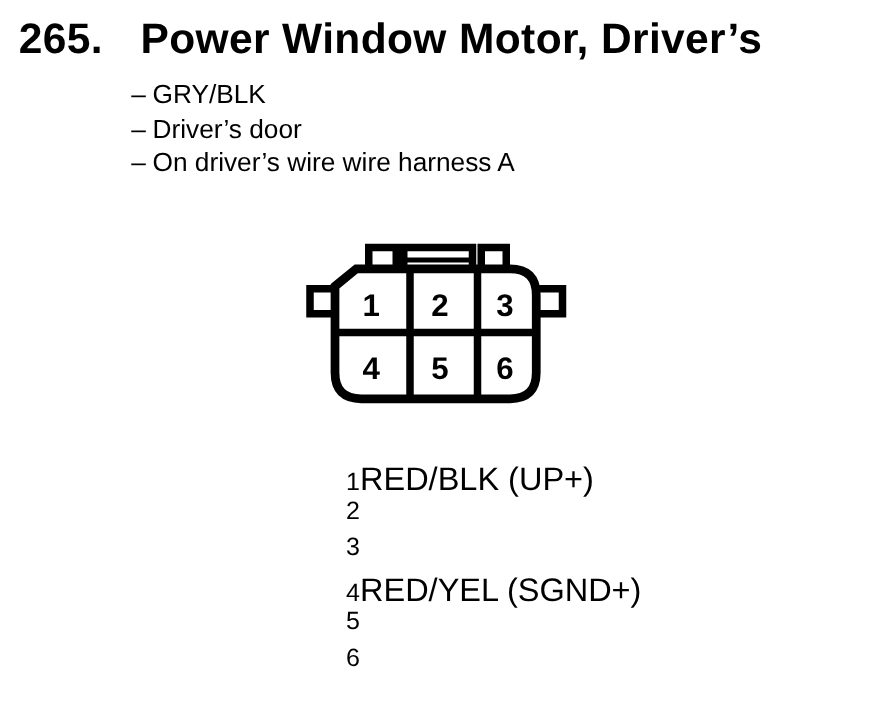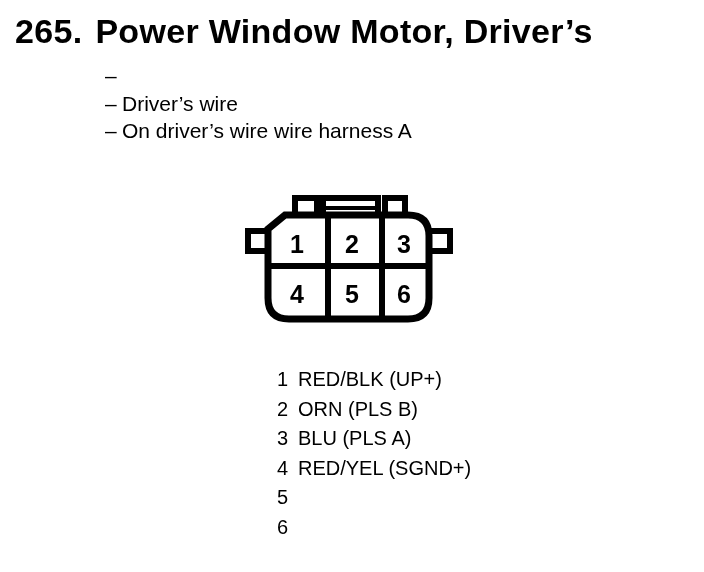"265." .title-row { gap: 13px -> 30px }
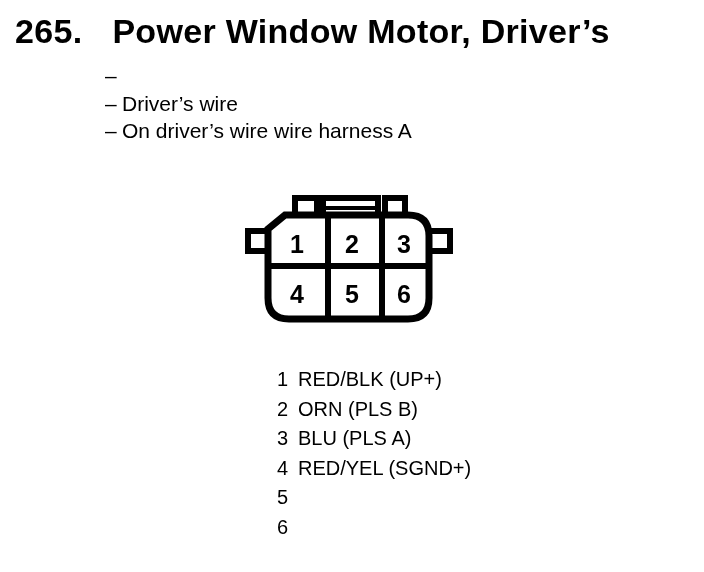"GRY/BLK" span { html: none -> <span>GRY/BLK</span> }
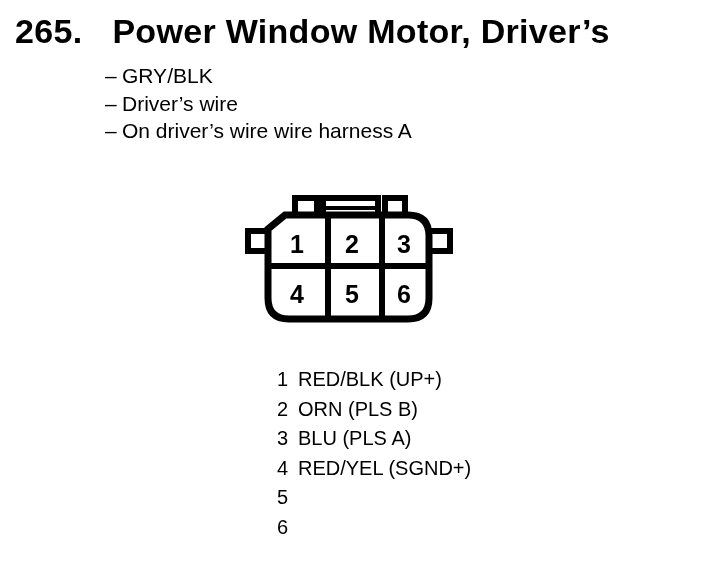"Driver’s wire" span { text: wire -> door }
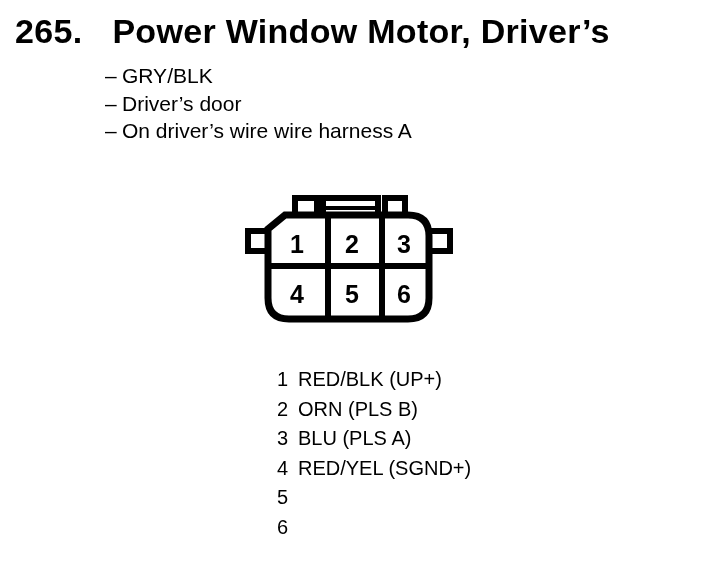"RED/BLK (UP+)" .pin-row .pin-label { font-size: 20px -> 26px; margin-left: 10px -> none }
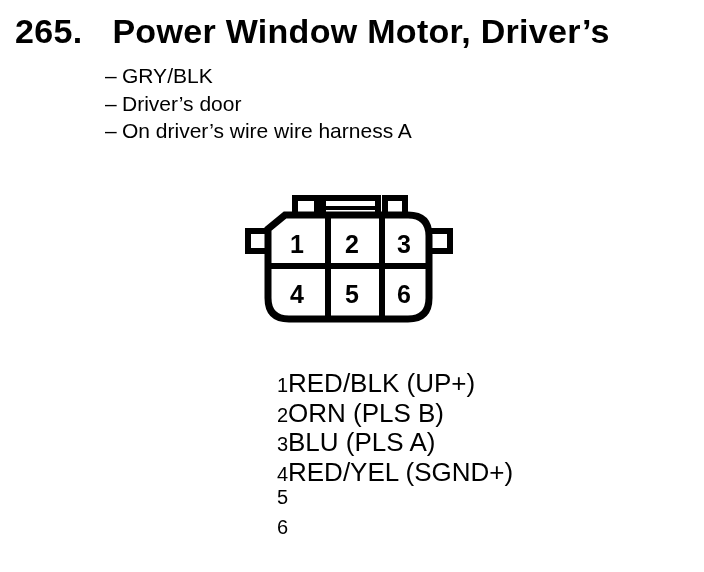"ORN (PLS B)" span.pin-label { html: <span>ORN (PLS B)</span> -> none }
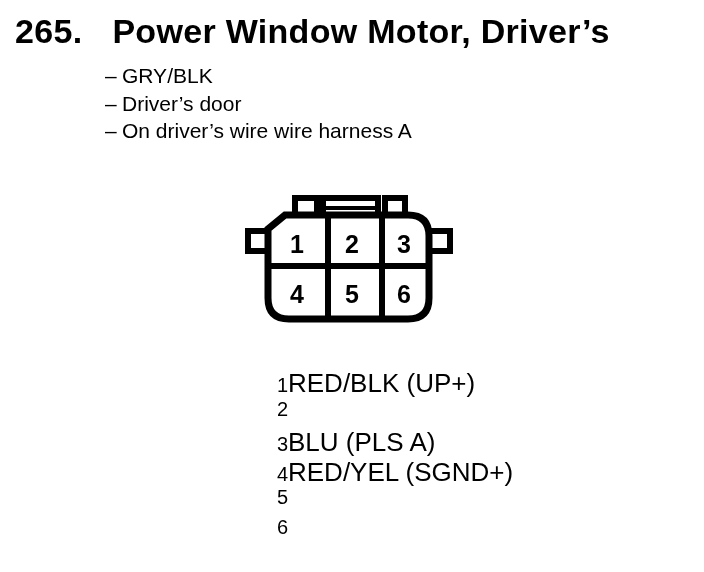"BLU (PLS A)" span.pin-label { html: <span>BLU (PLS A)</span> -> none }
